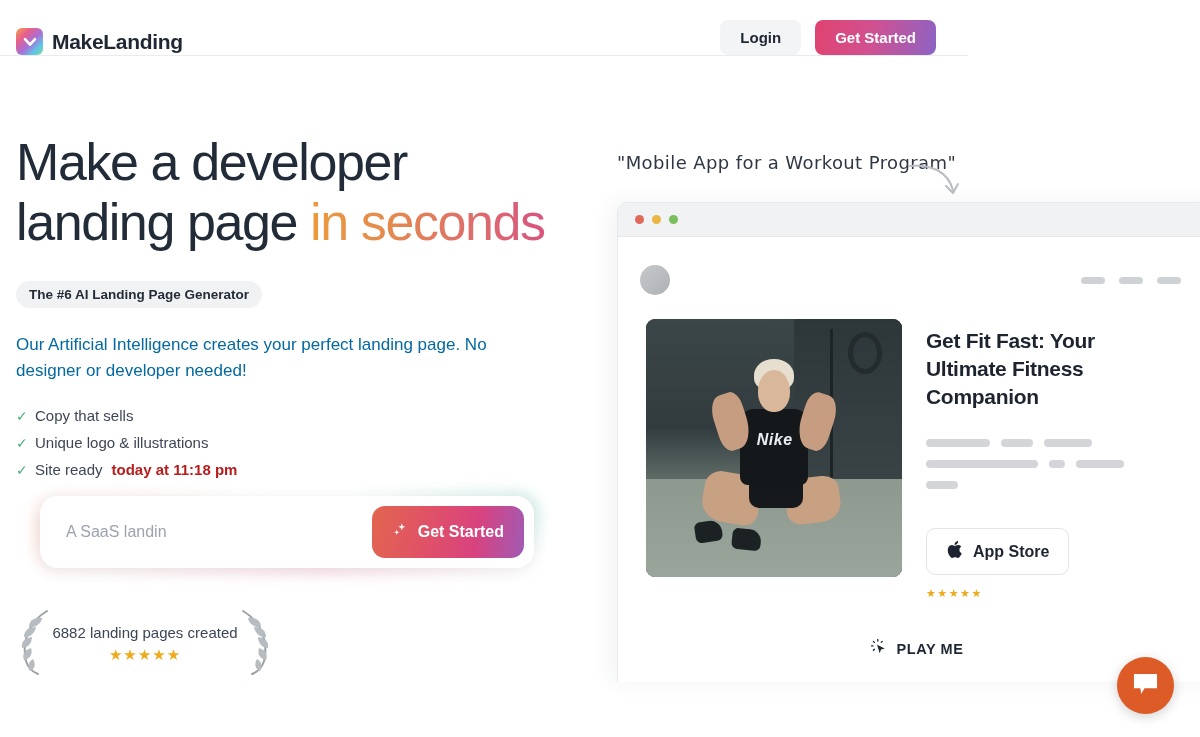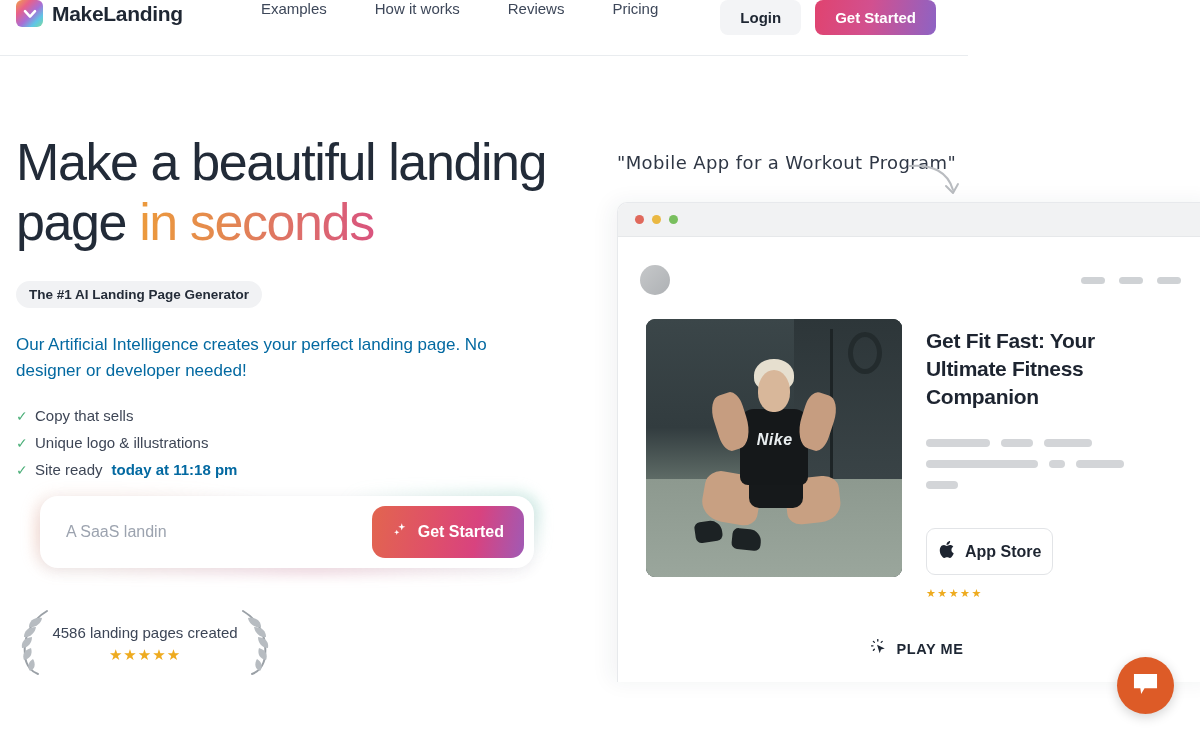"MakeLanding" .header { align-items: flex-start -> flex-end }
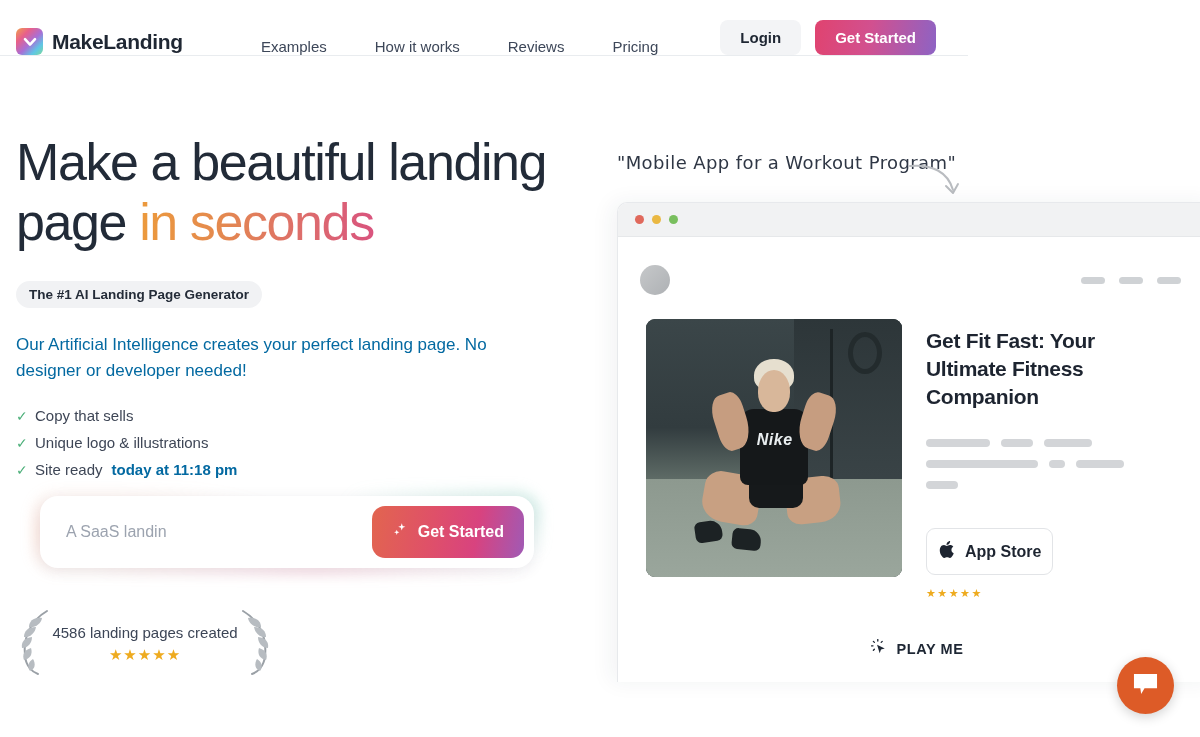"Examples" nav.nav { html: <nav> <a>Examples</a> <a>How it works</a> <a>Reviews</a> <a>Pricing</a> </nav> -> none }
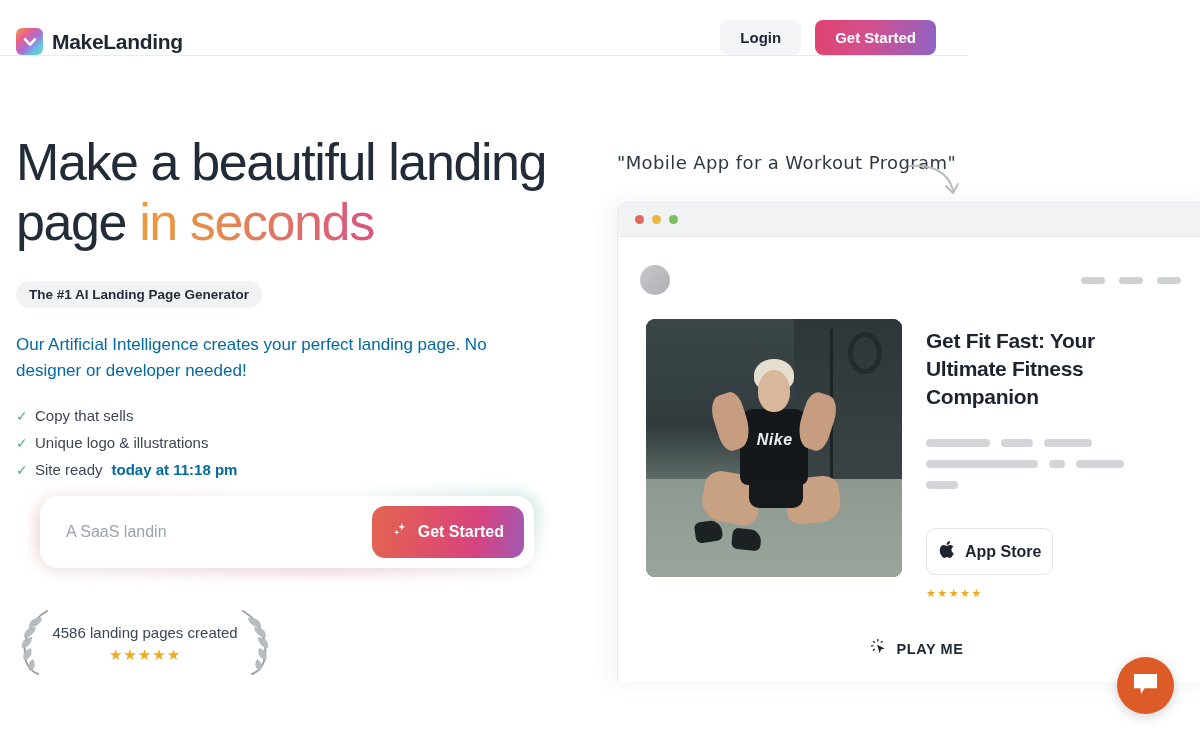"Make a beautiful landing page" span { text: beautiful -> developer }
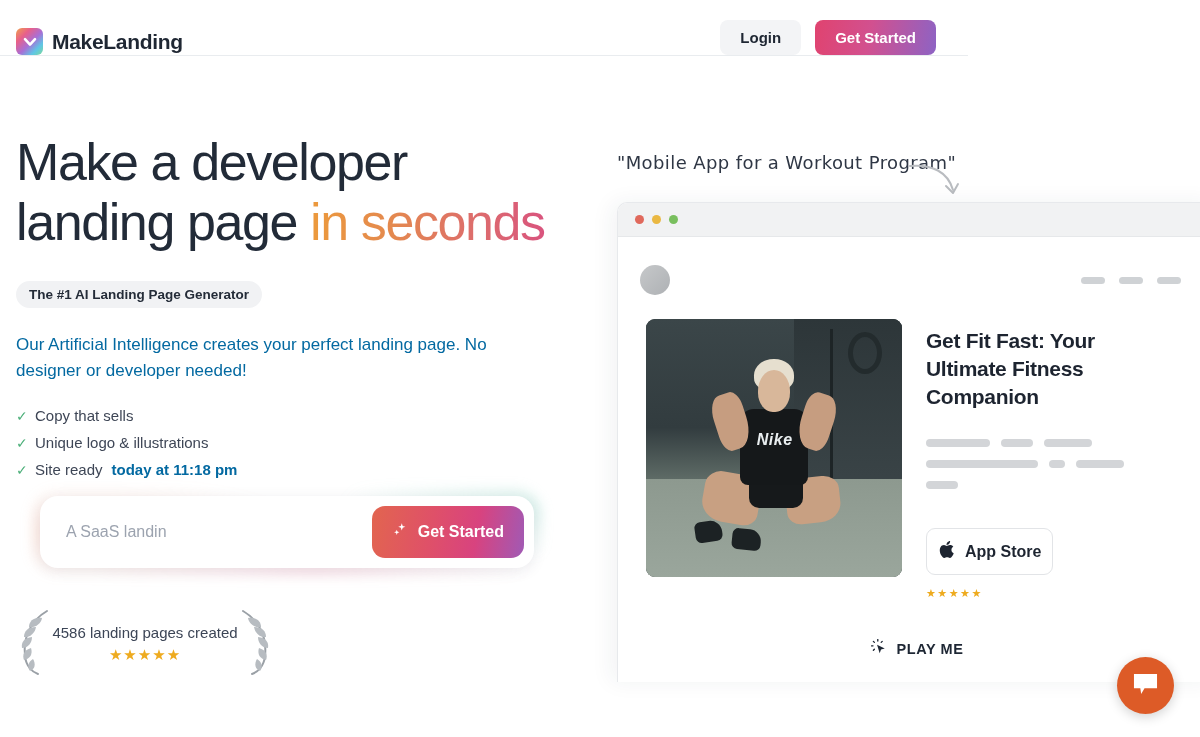"The #1 AI Landing Page" div.badge { text: 1 -> 6 }
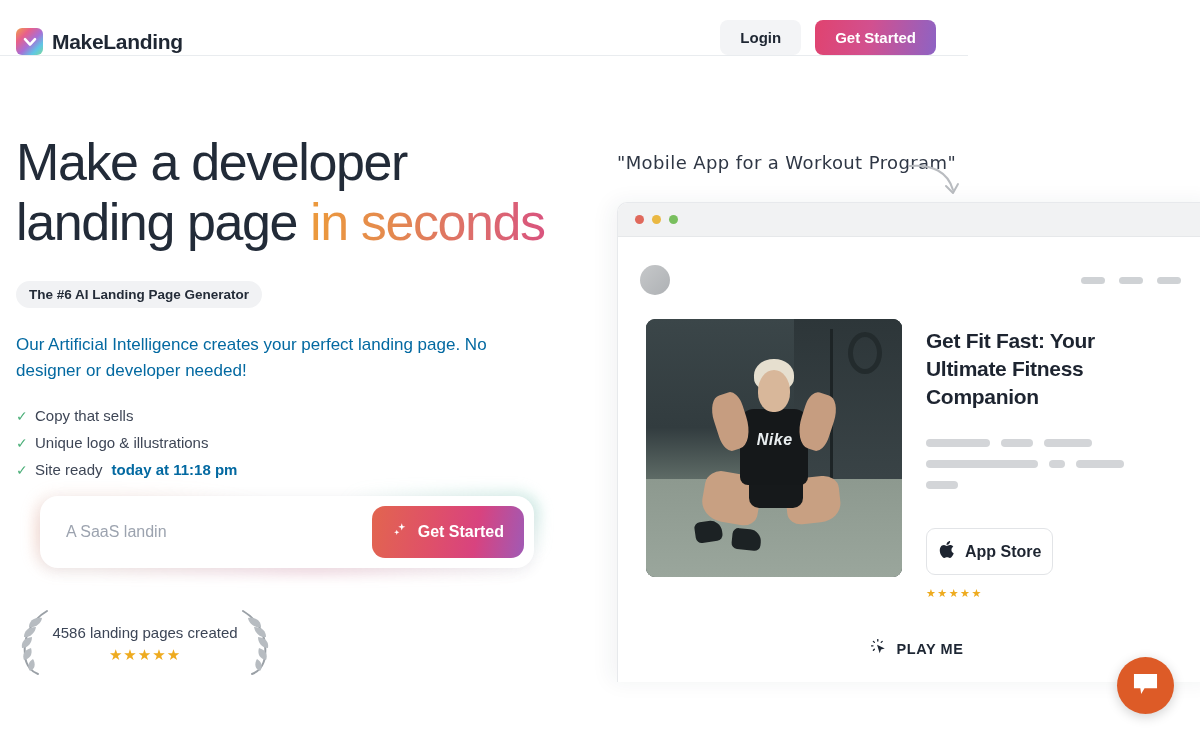"today at 11:18 pm" .check-row b { color: #0369a1 -> #b91c1c }
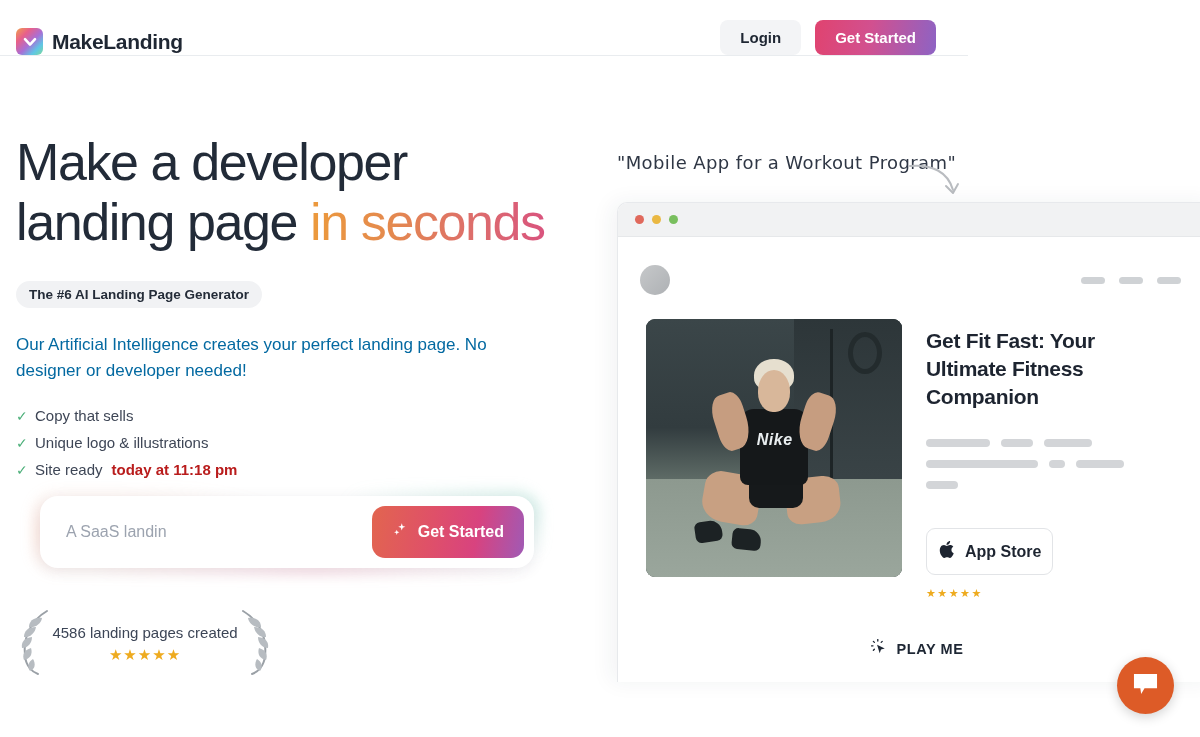"App Store" .store-btn { padding: 11px 11px -> 11px 19px }
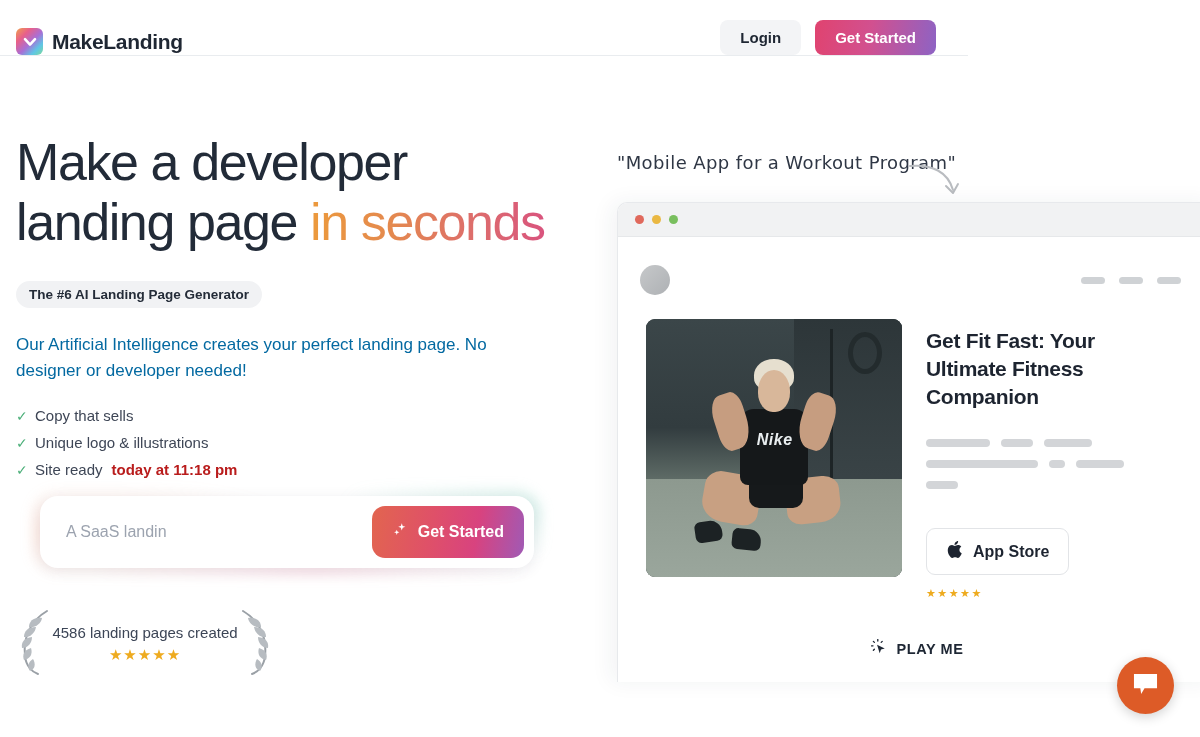"4586 landing pages created" span.laurel-count { text: 4586 -> 6882 }
